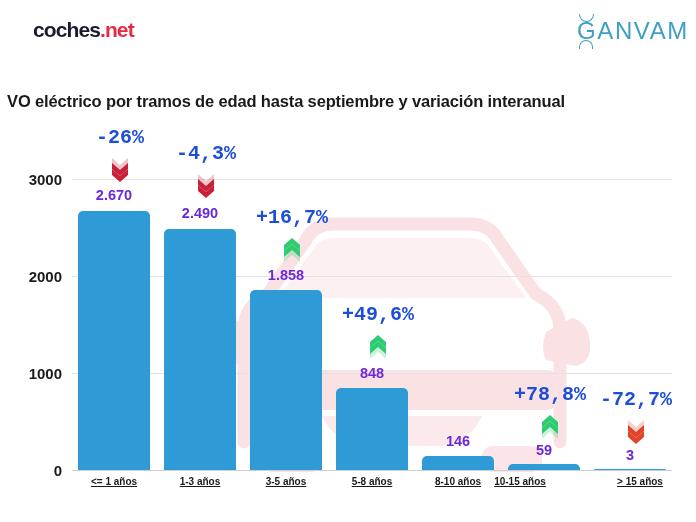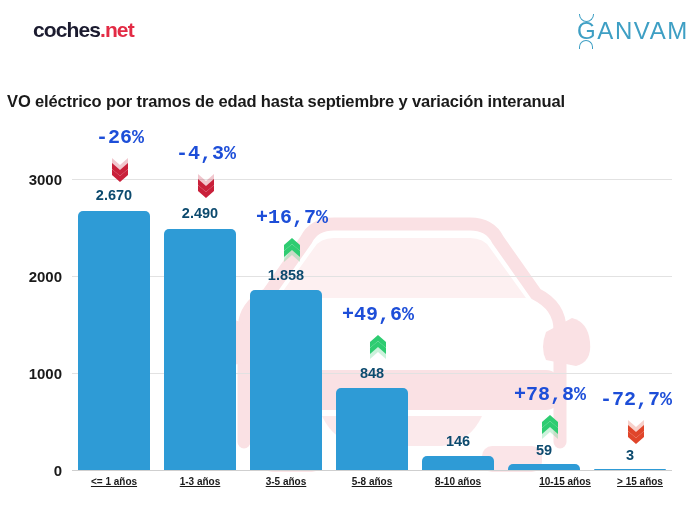"2.670" .val-lbl { color: #0c4a6e -> #6d28d9 }
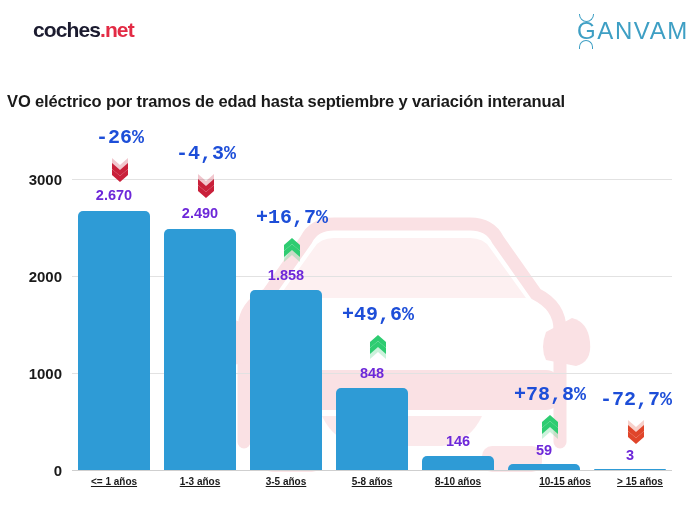"10-15 años" div.xtick-lbl { left: 493px -> 448px }
